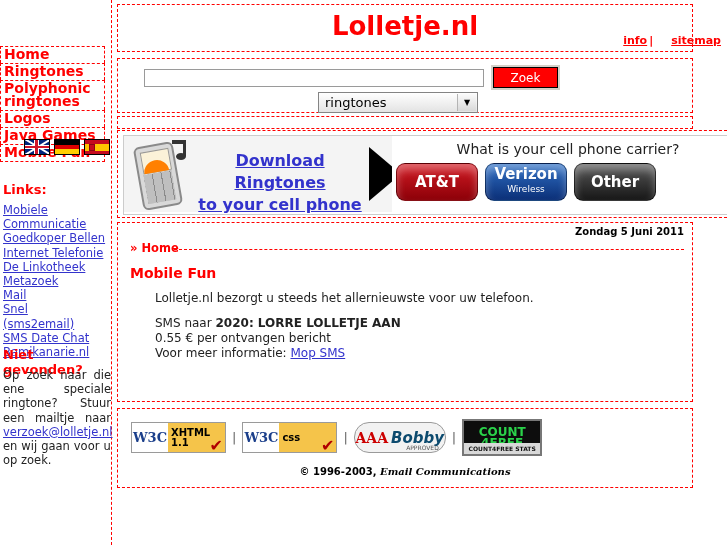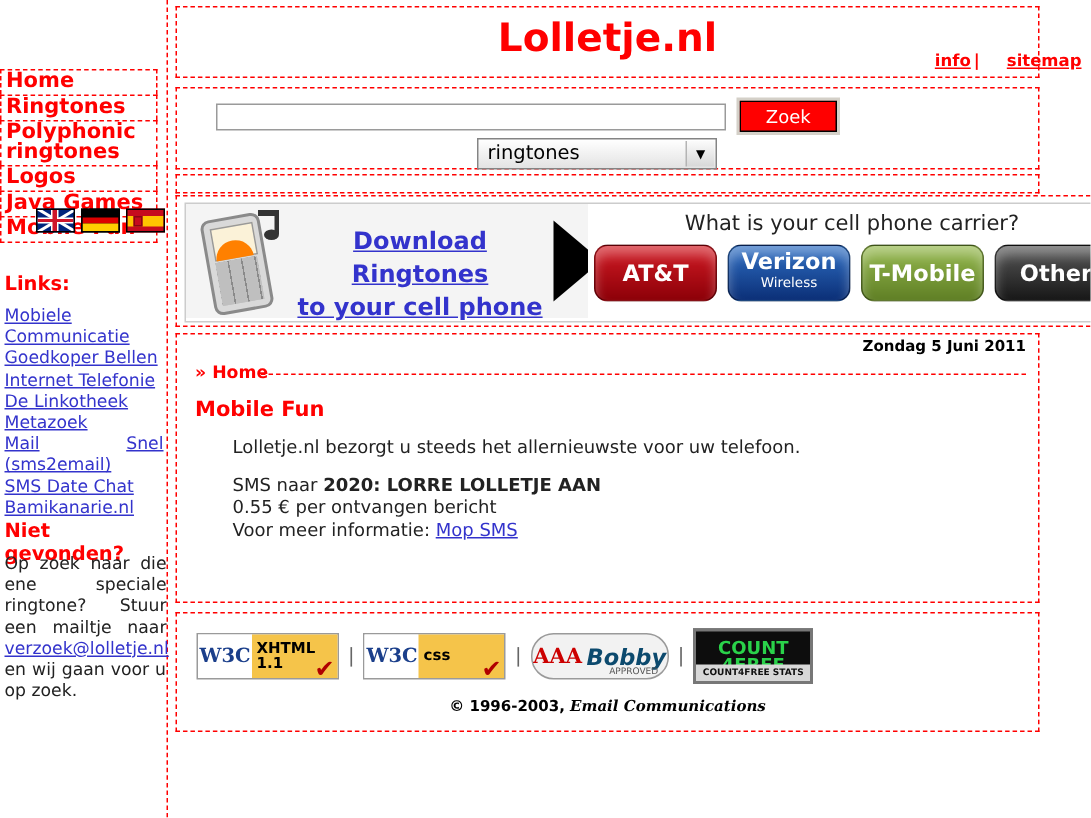"T-Mobile" div.carrier { html: <div> <span>T-Mobile</span> </div> -> none }
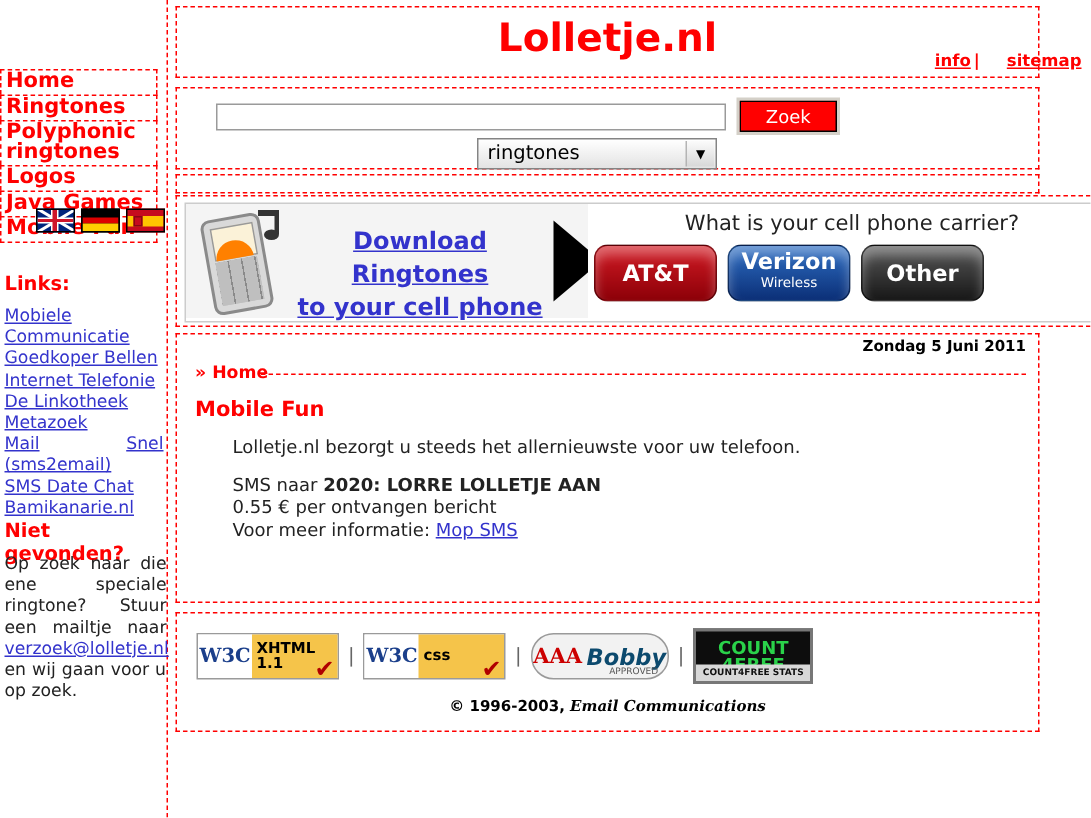"Mail" .links-list a.spread { flex-direction: none -> column; justify-content: space-between -> flex-start }
